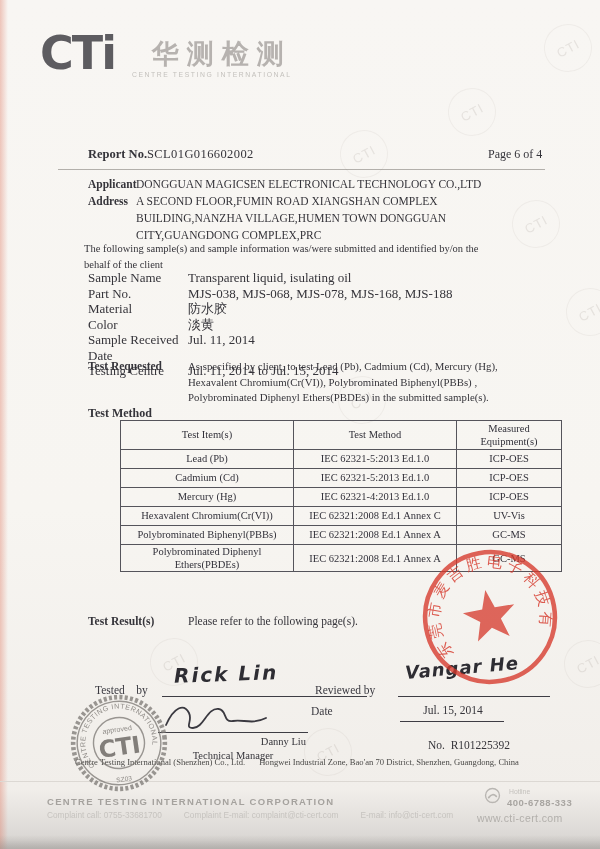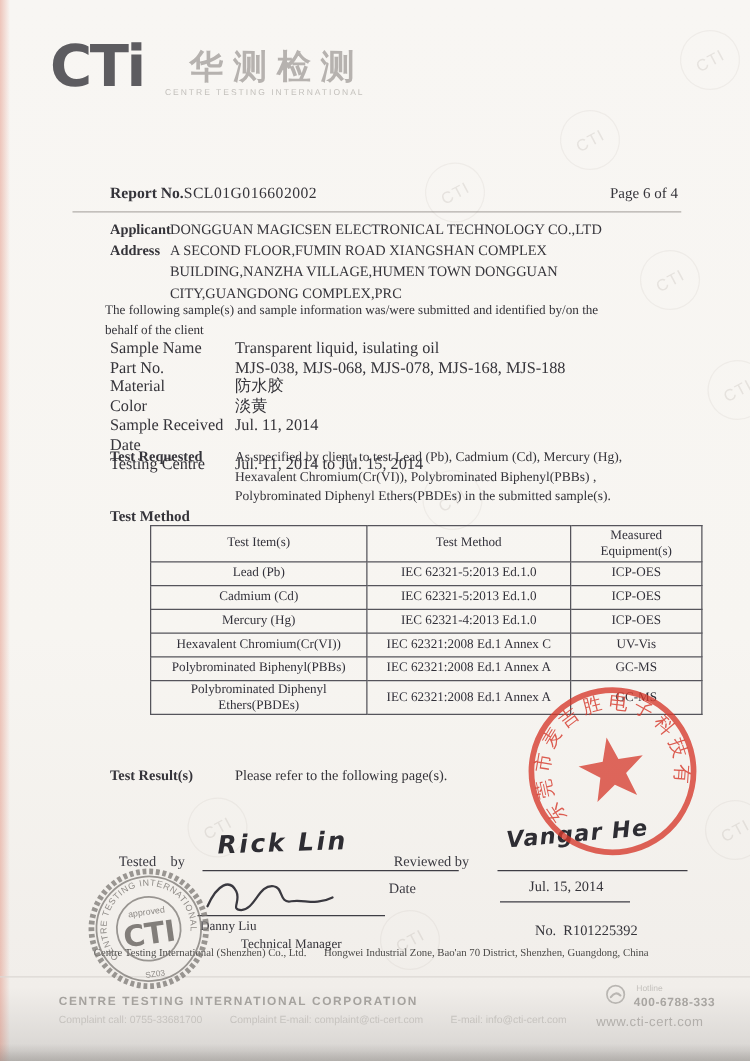"Danny Liu" div.abs { text-align: left -> right }
